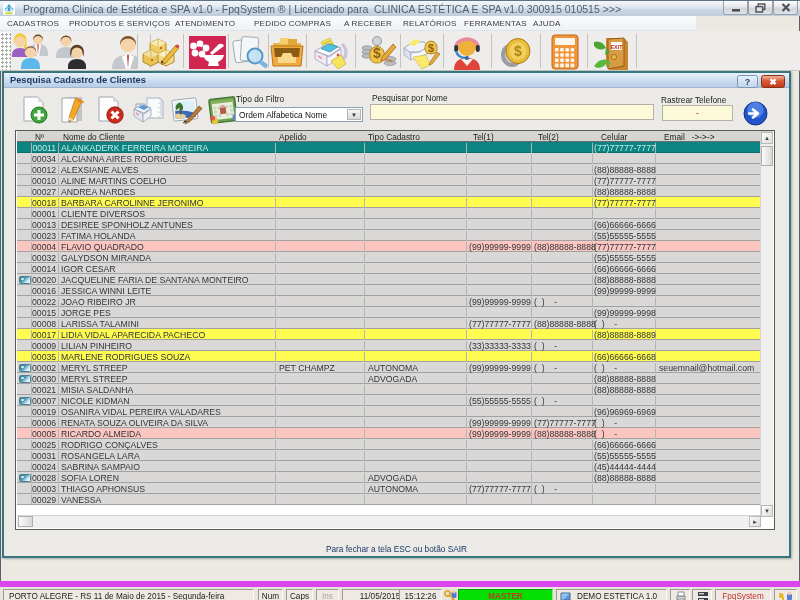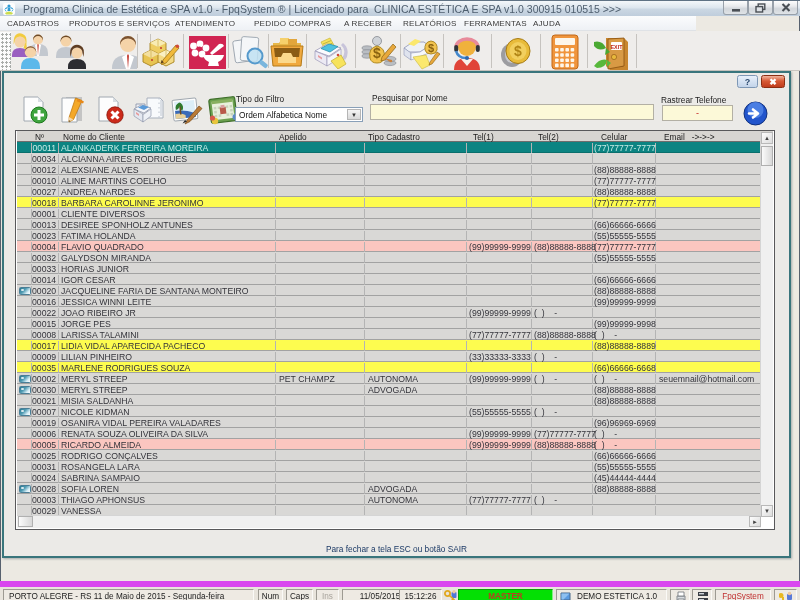"Pesquisa Cadastro de Clientes" div { html: none -> <div>Pesquisa Cadastro de Clientes</div> }
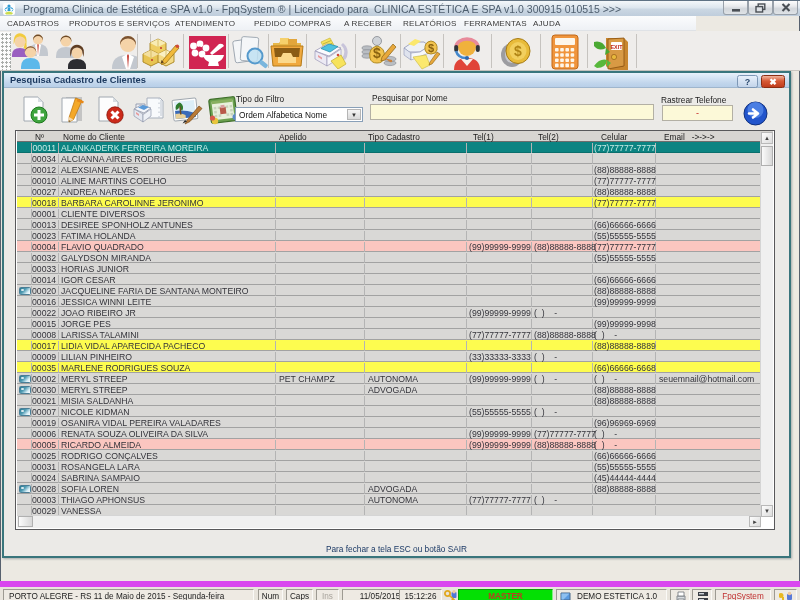"00033" div.r { html: <div> <div></div> <div>00033</div> <div>HORIAS JUNIOR</div> <div></div> <div></div> <div></div> <div></div> <div></div> <div></div> </div> -> none }
